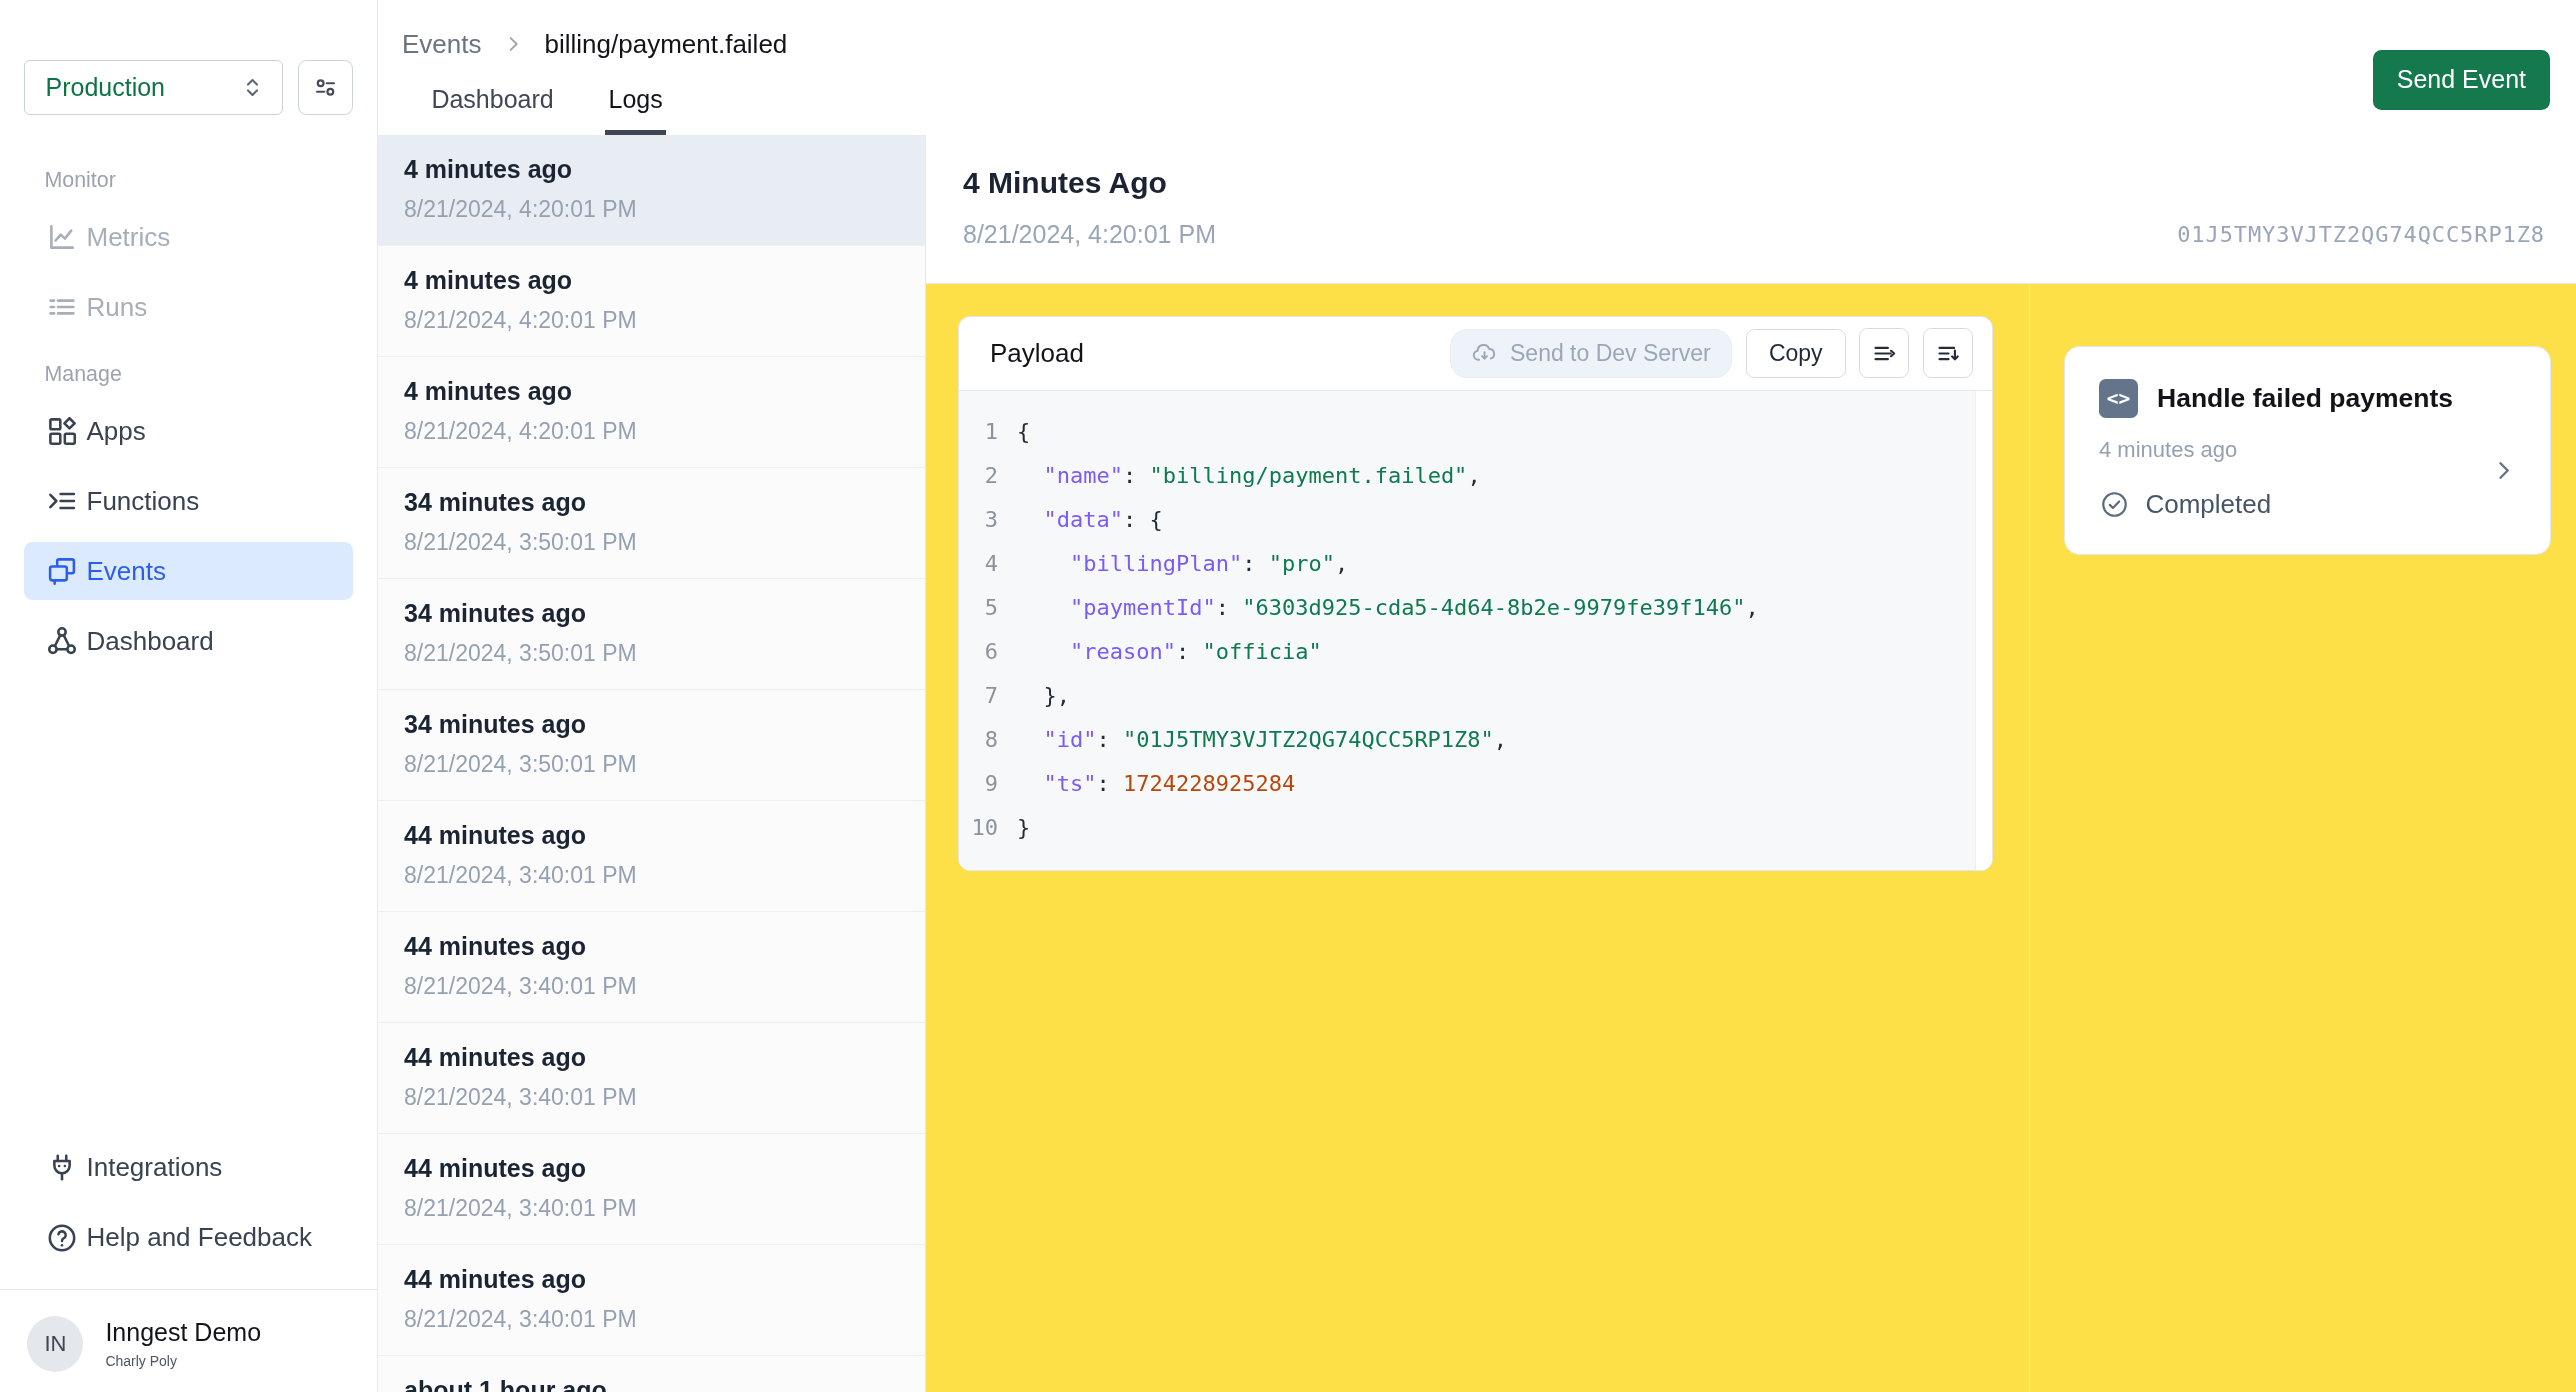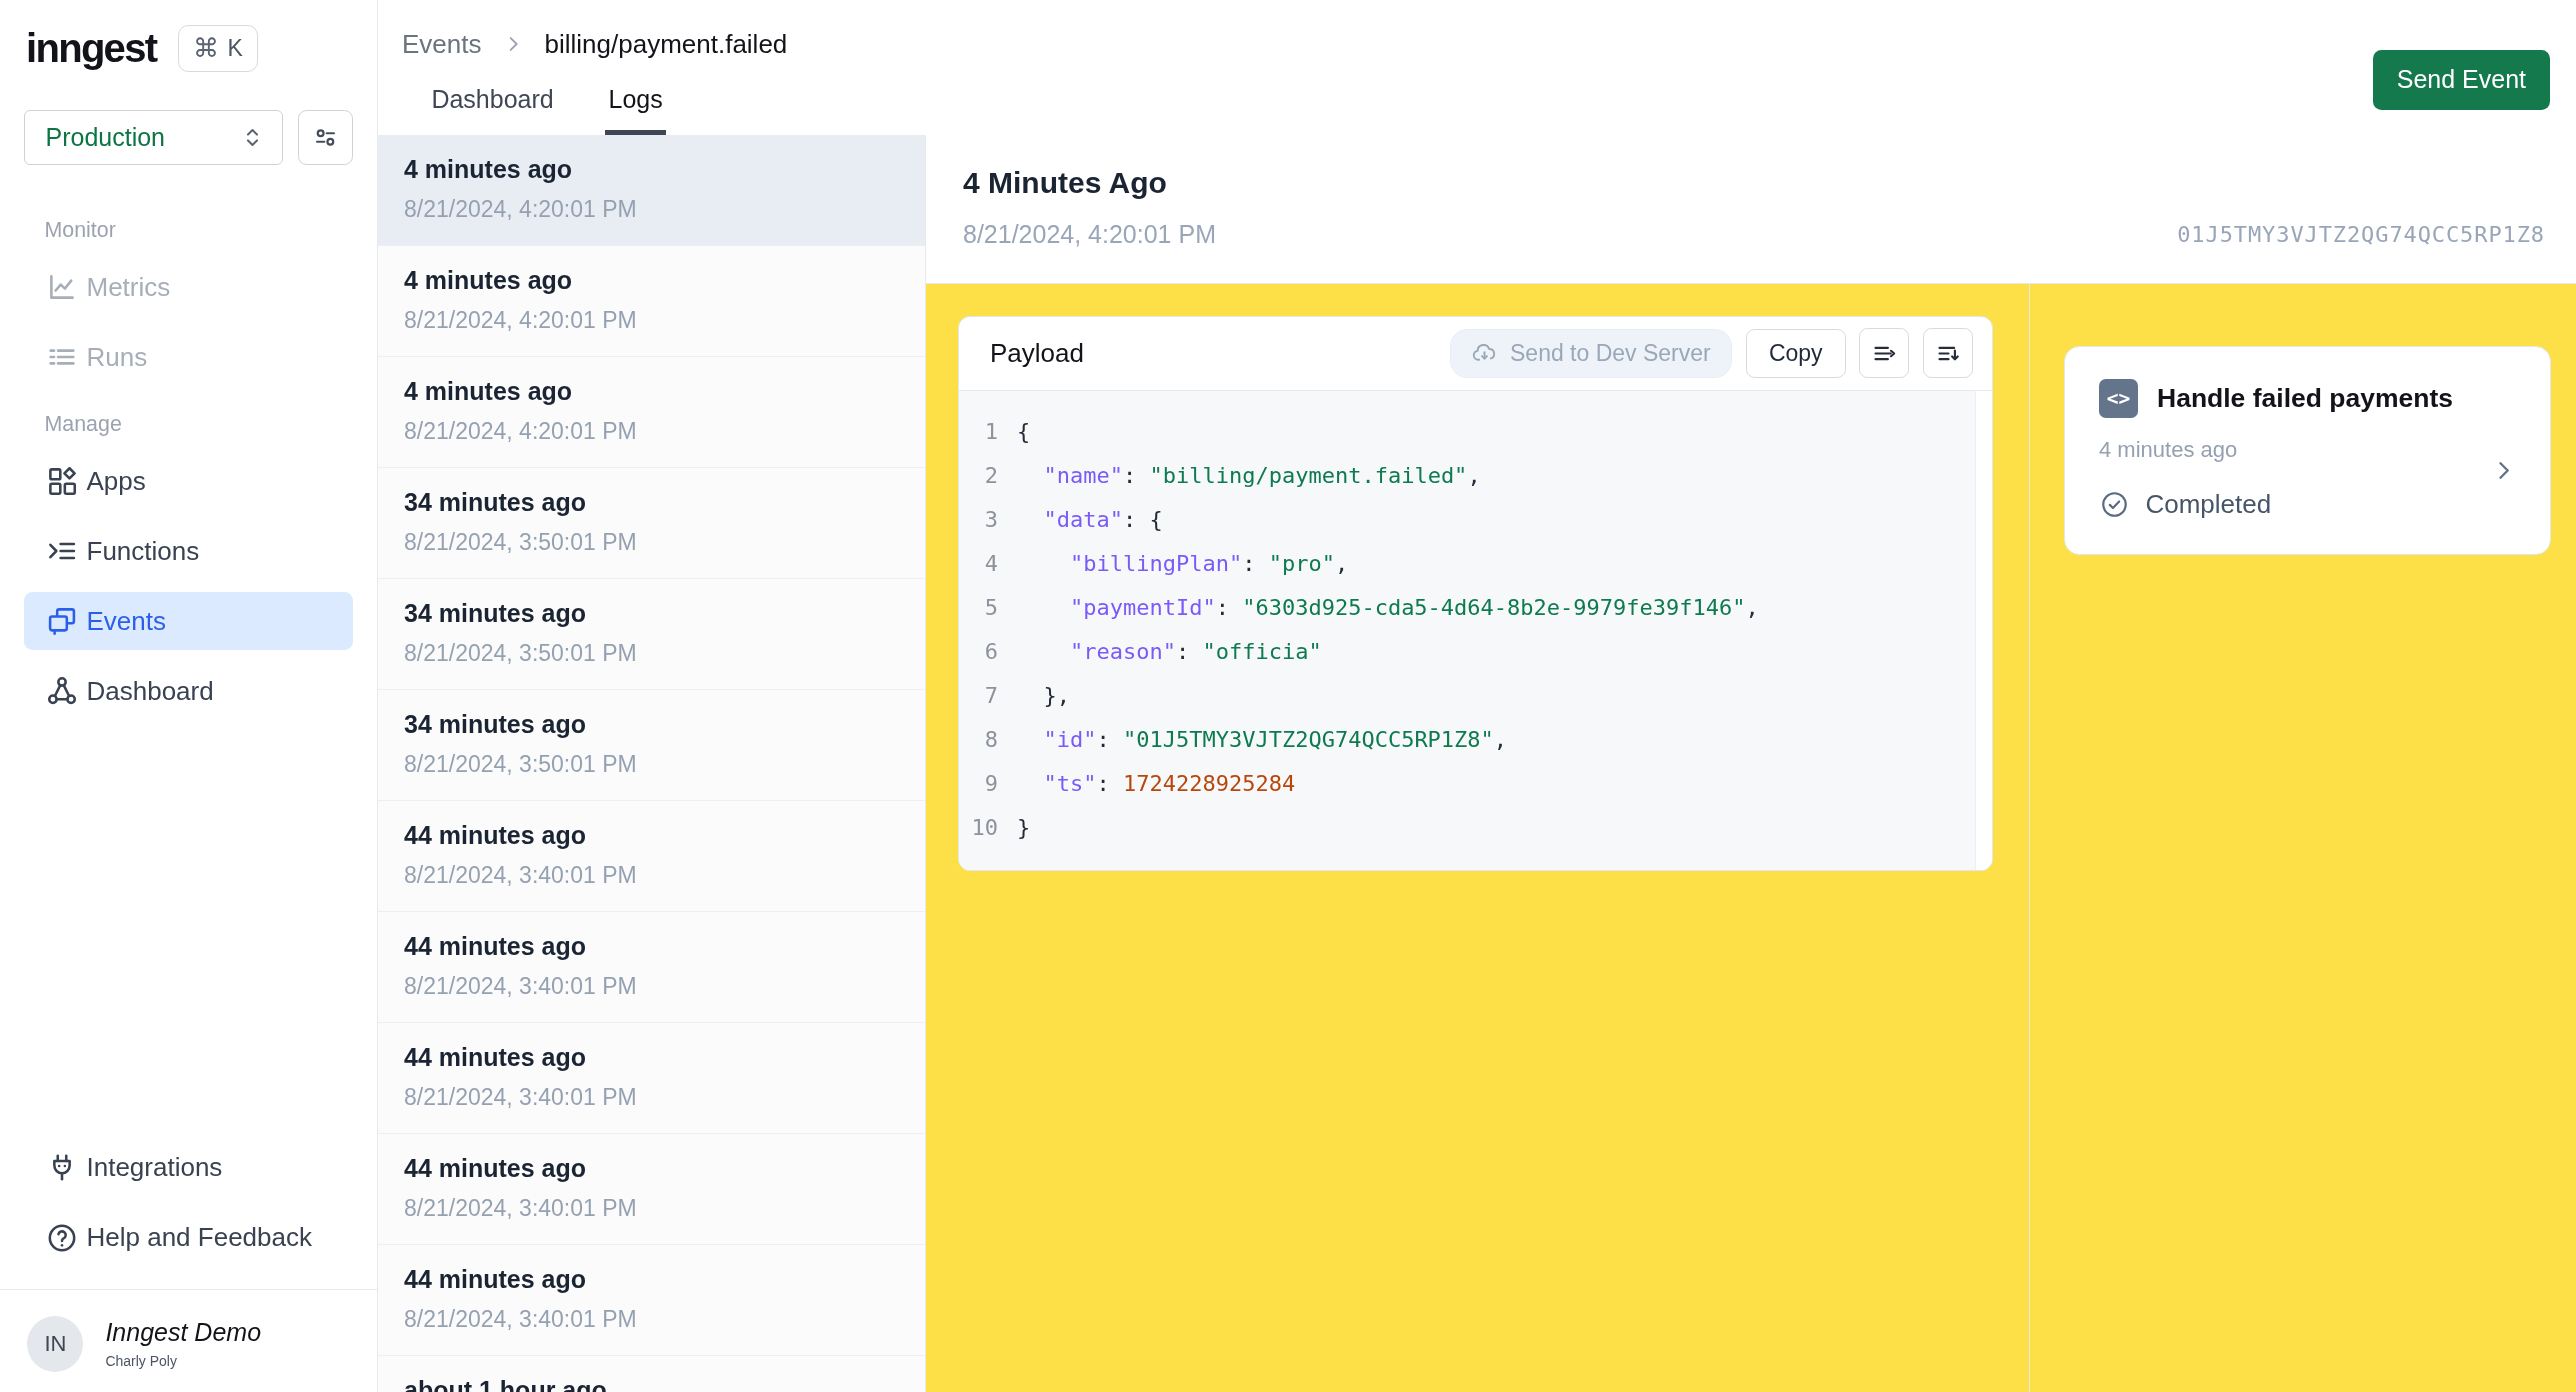"inngest" div.logo-row { html: <div> <div>inngest</div> <div> <span>⌘</span> <span>K</span> </div> </div> -> none }
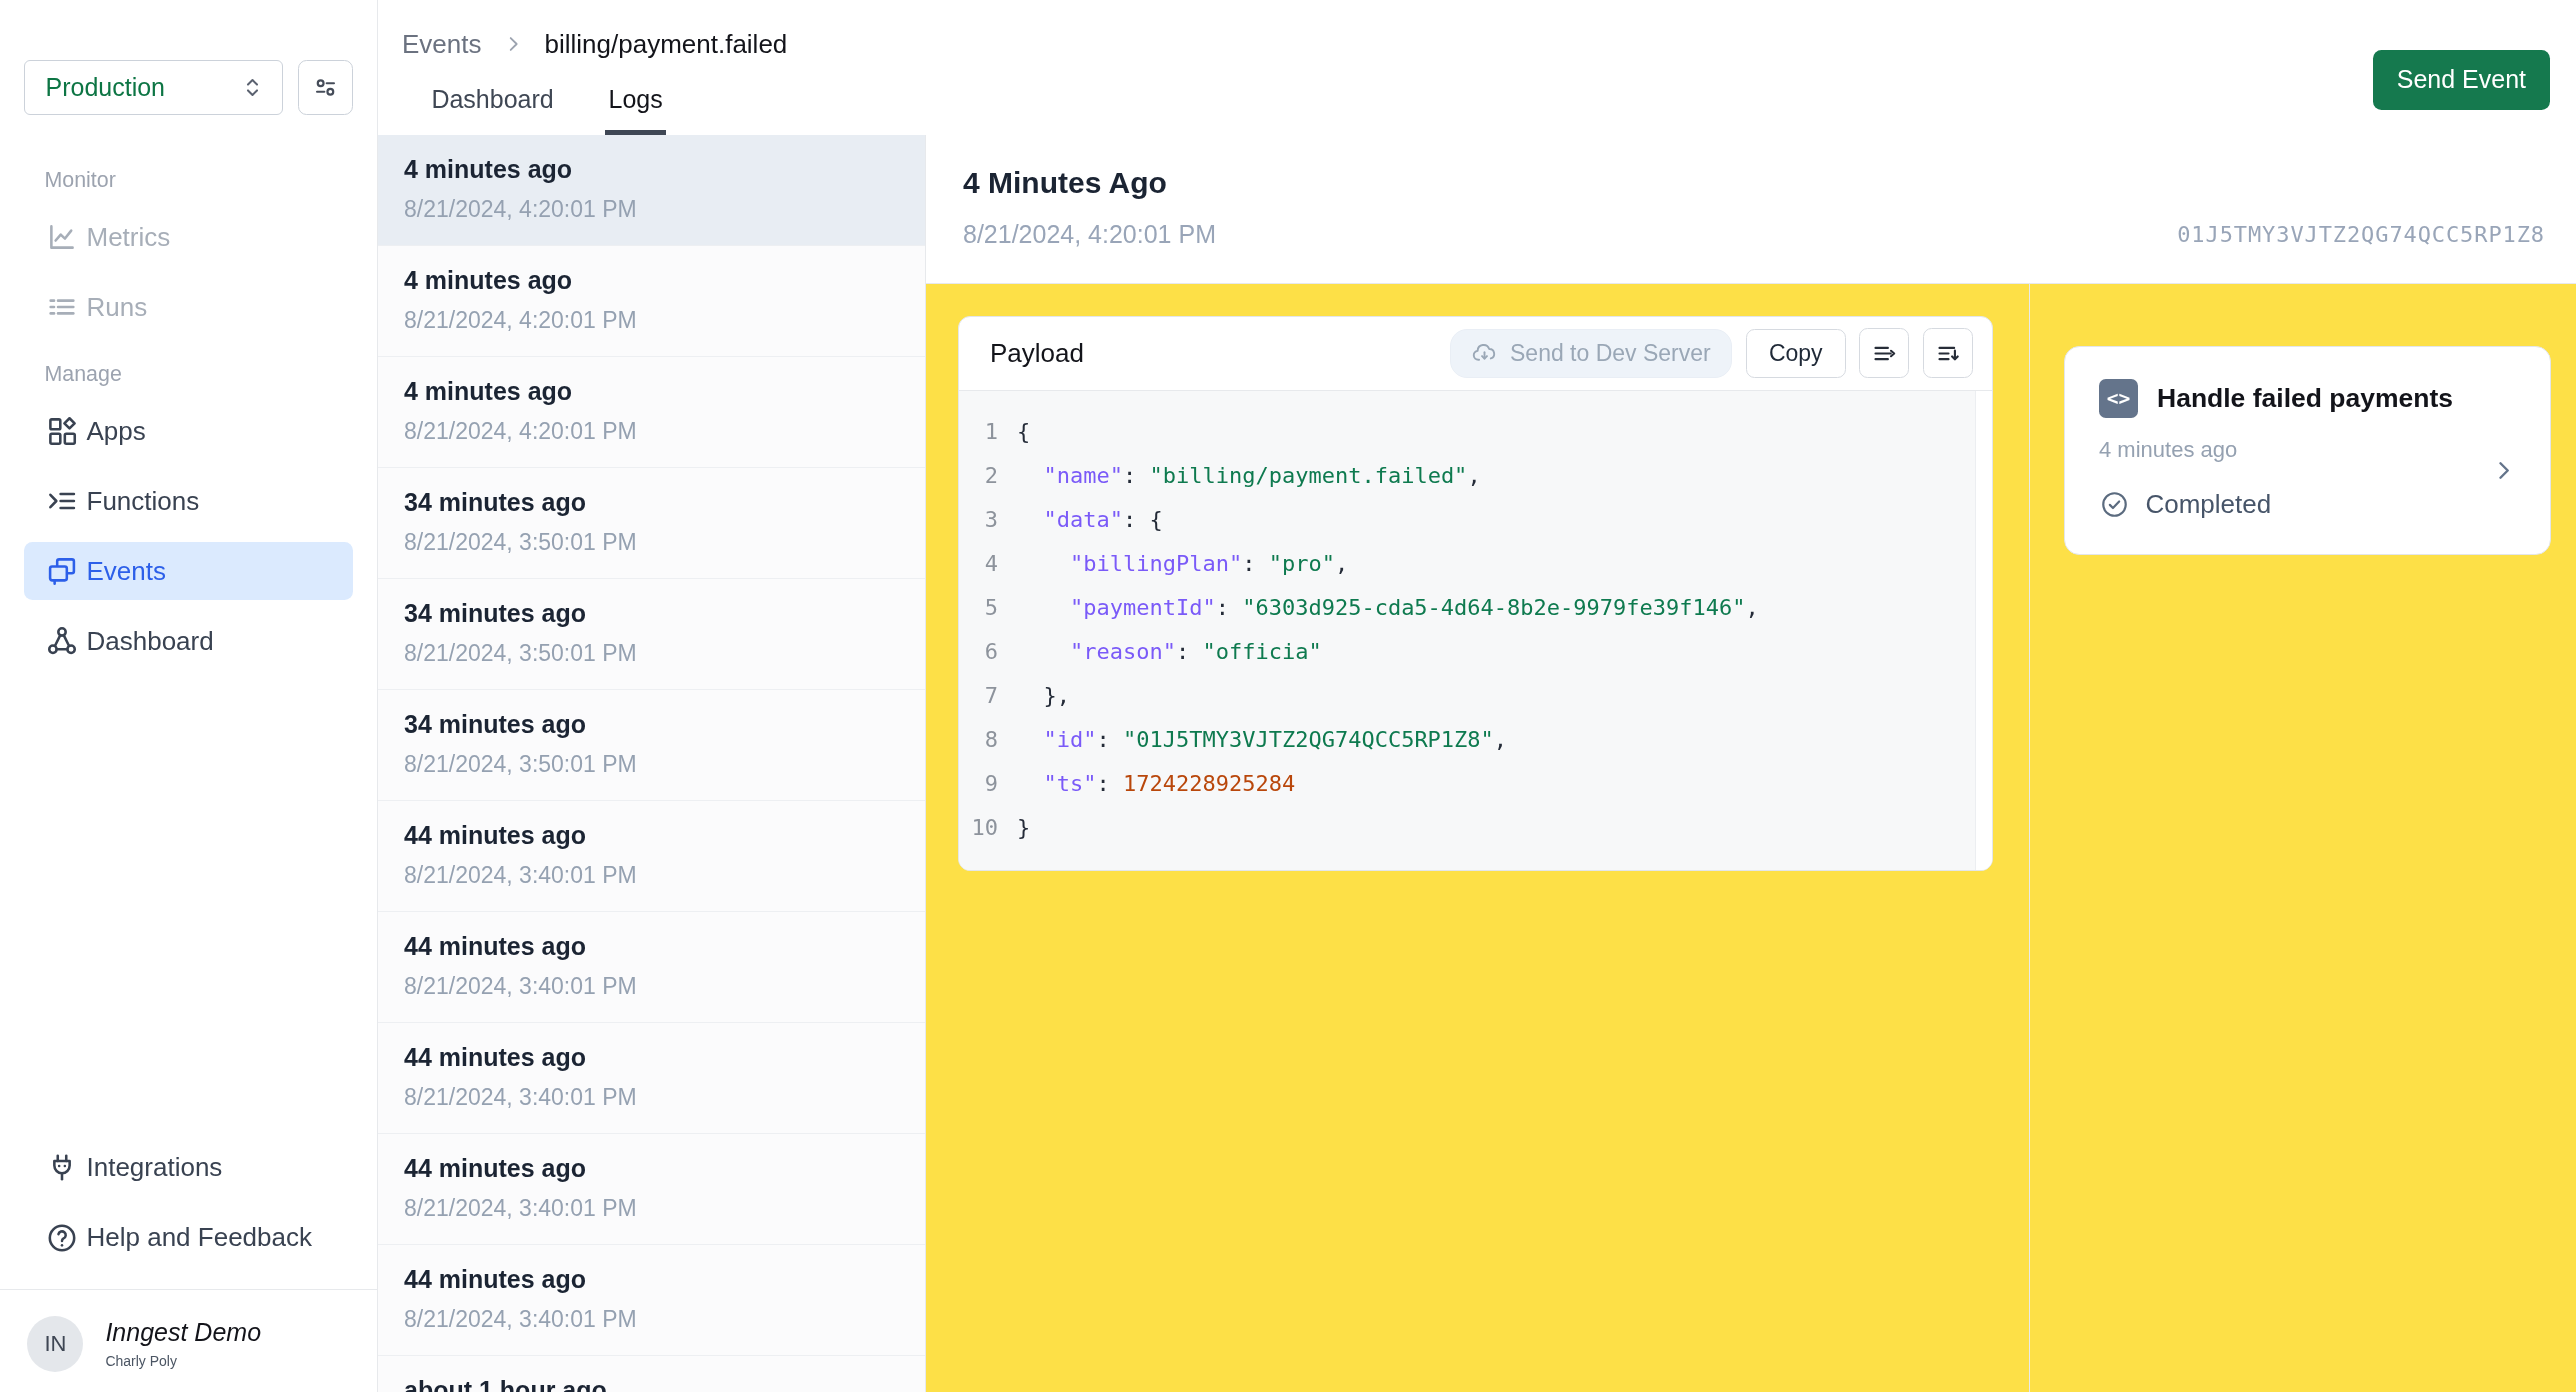"Inngest Demo" .user-org { font-style: italic -> none }
